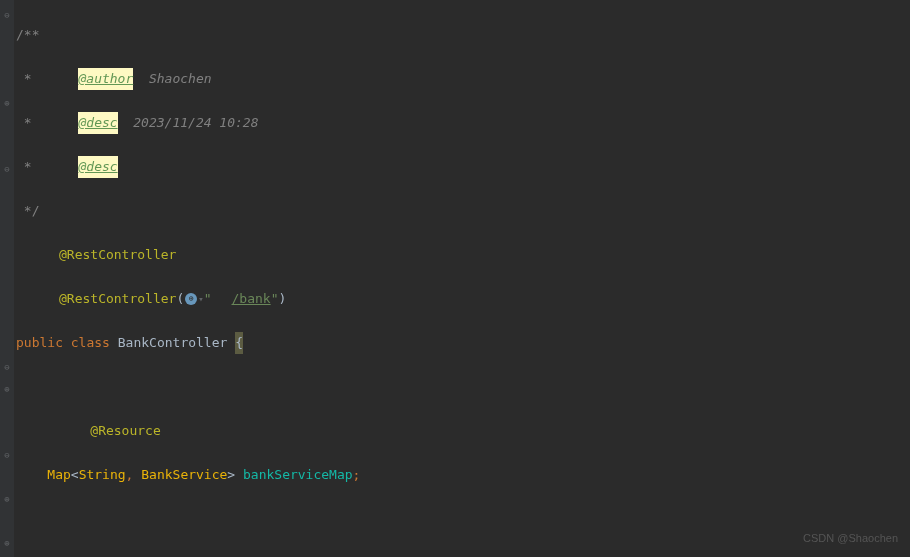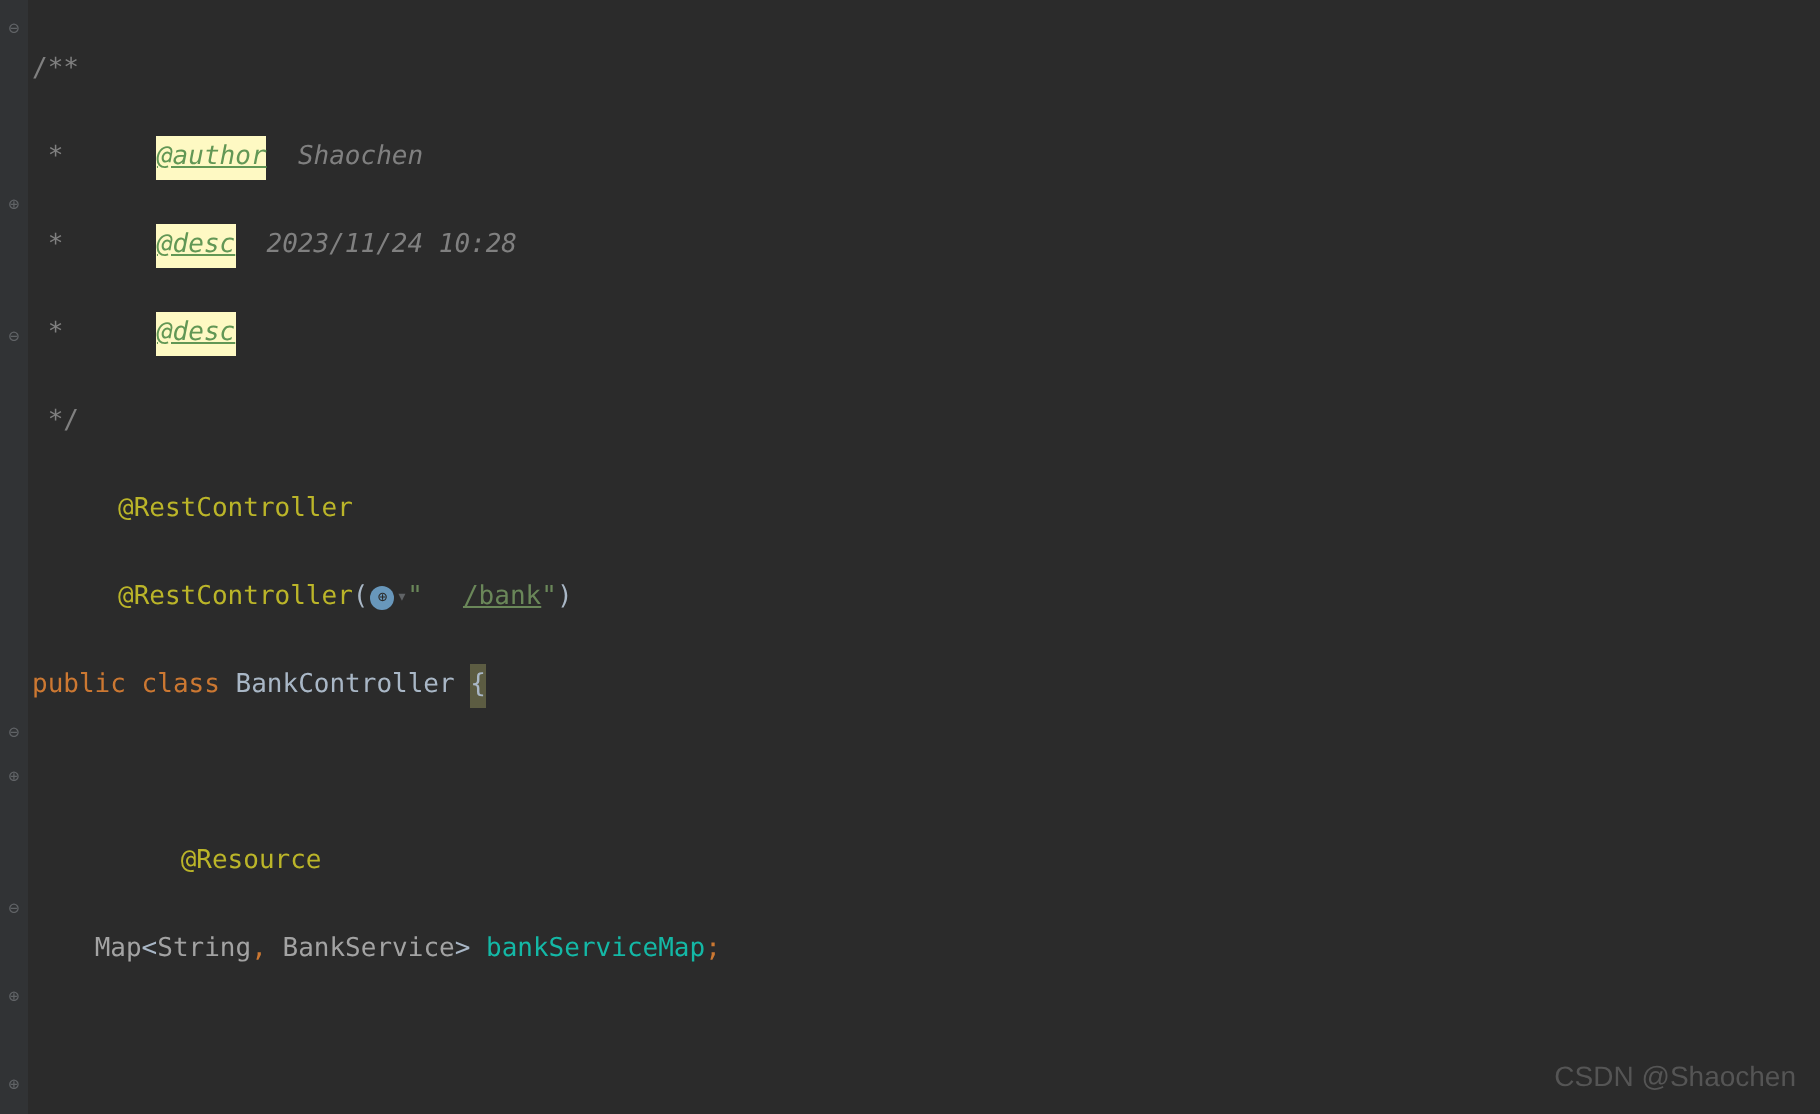"Map" .type { color: #a3a3a3 -> #eab308 }
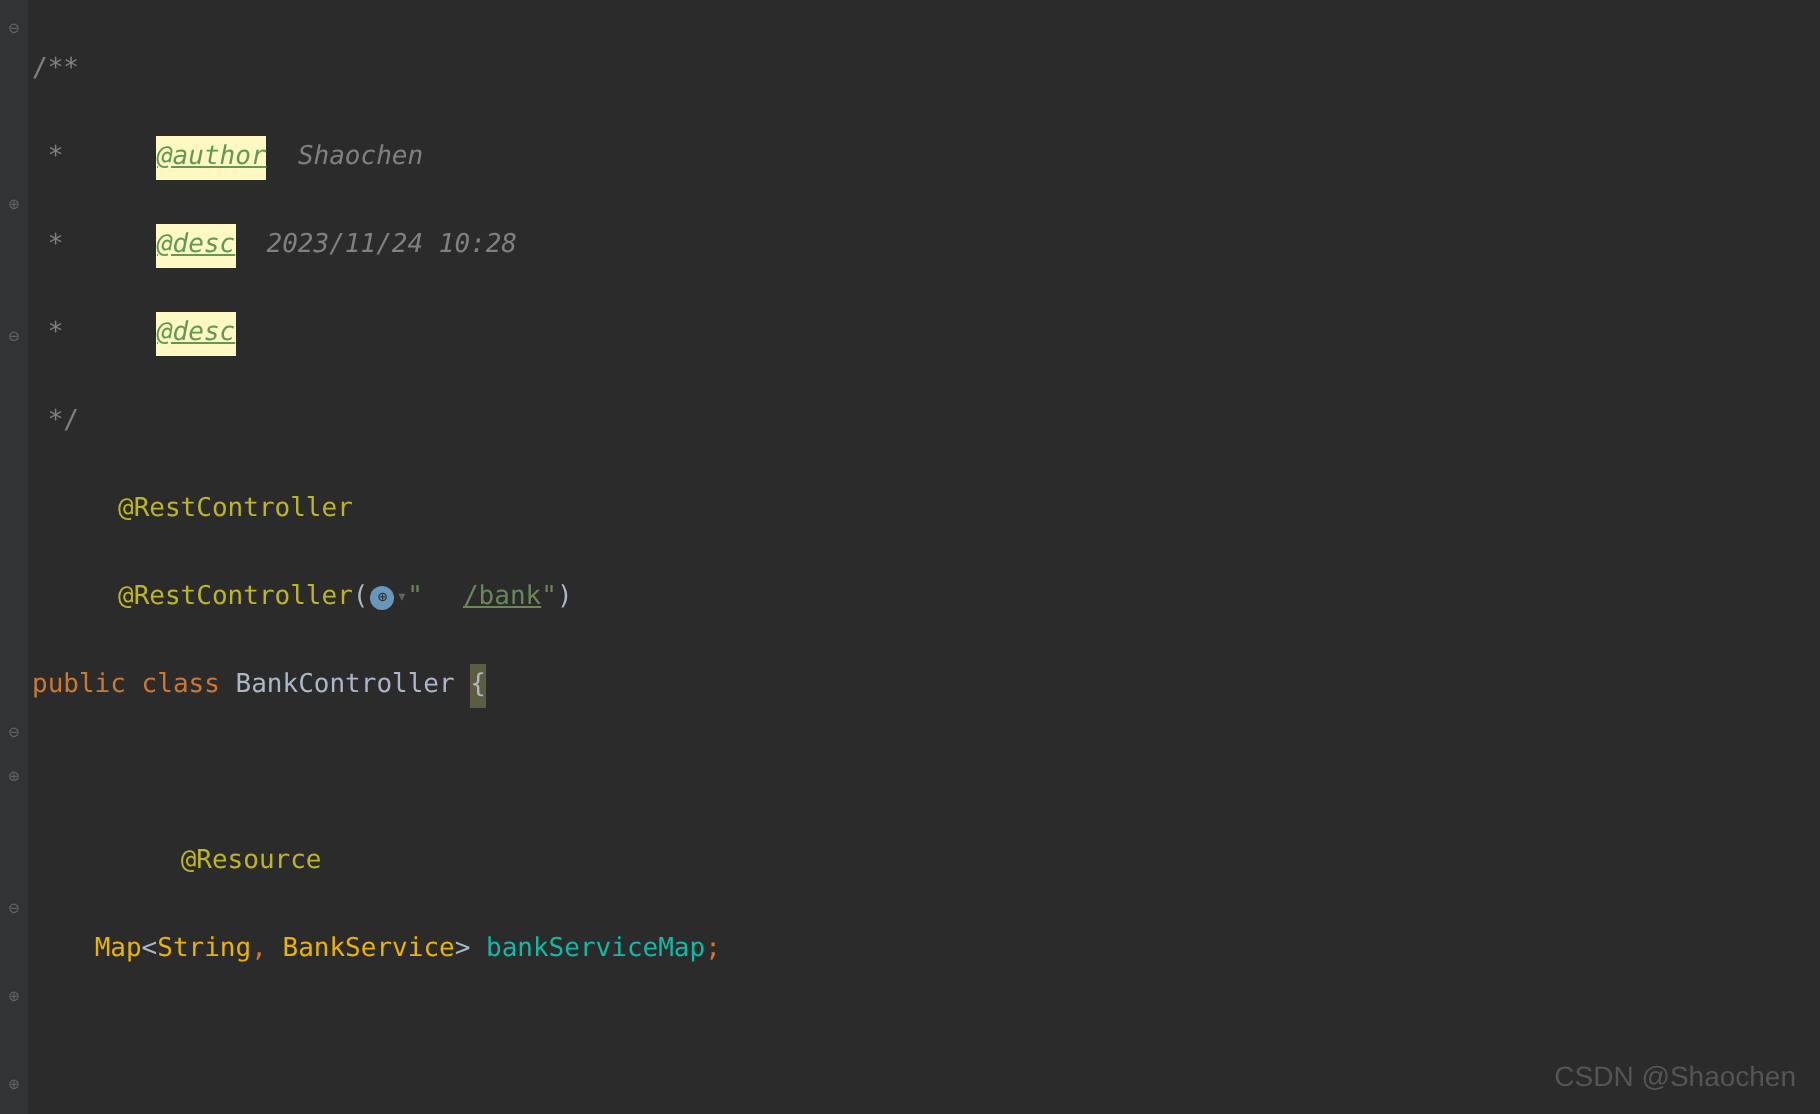"CSDN @Shaochen" .watermark { font-size: 14px -> 11px }
